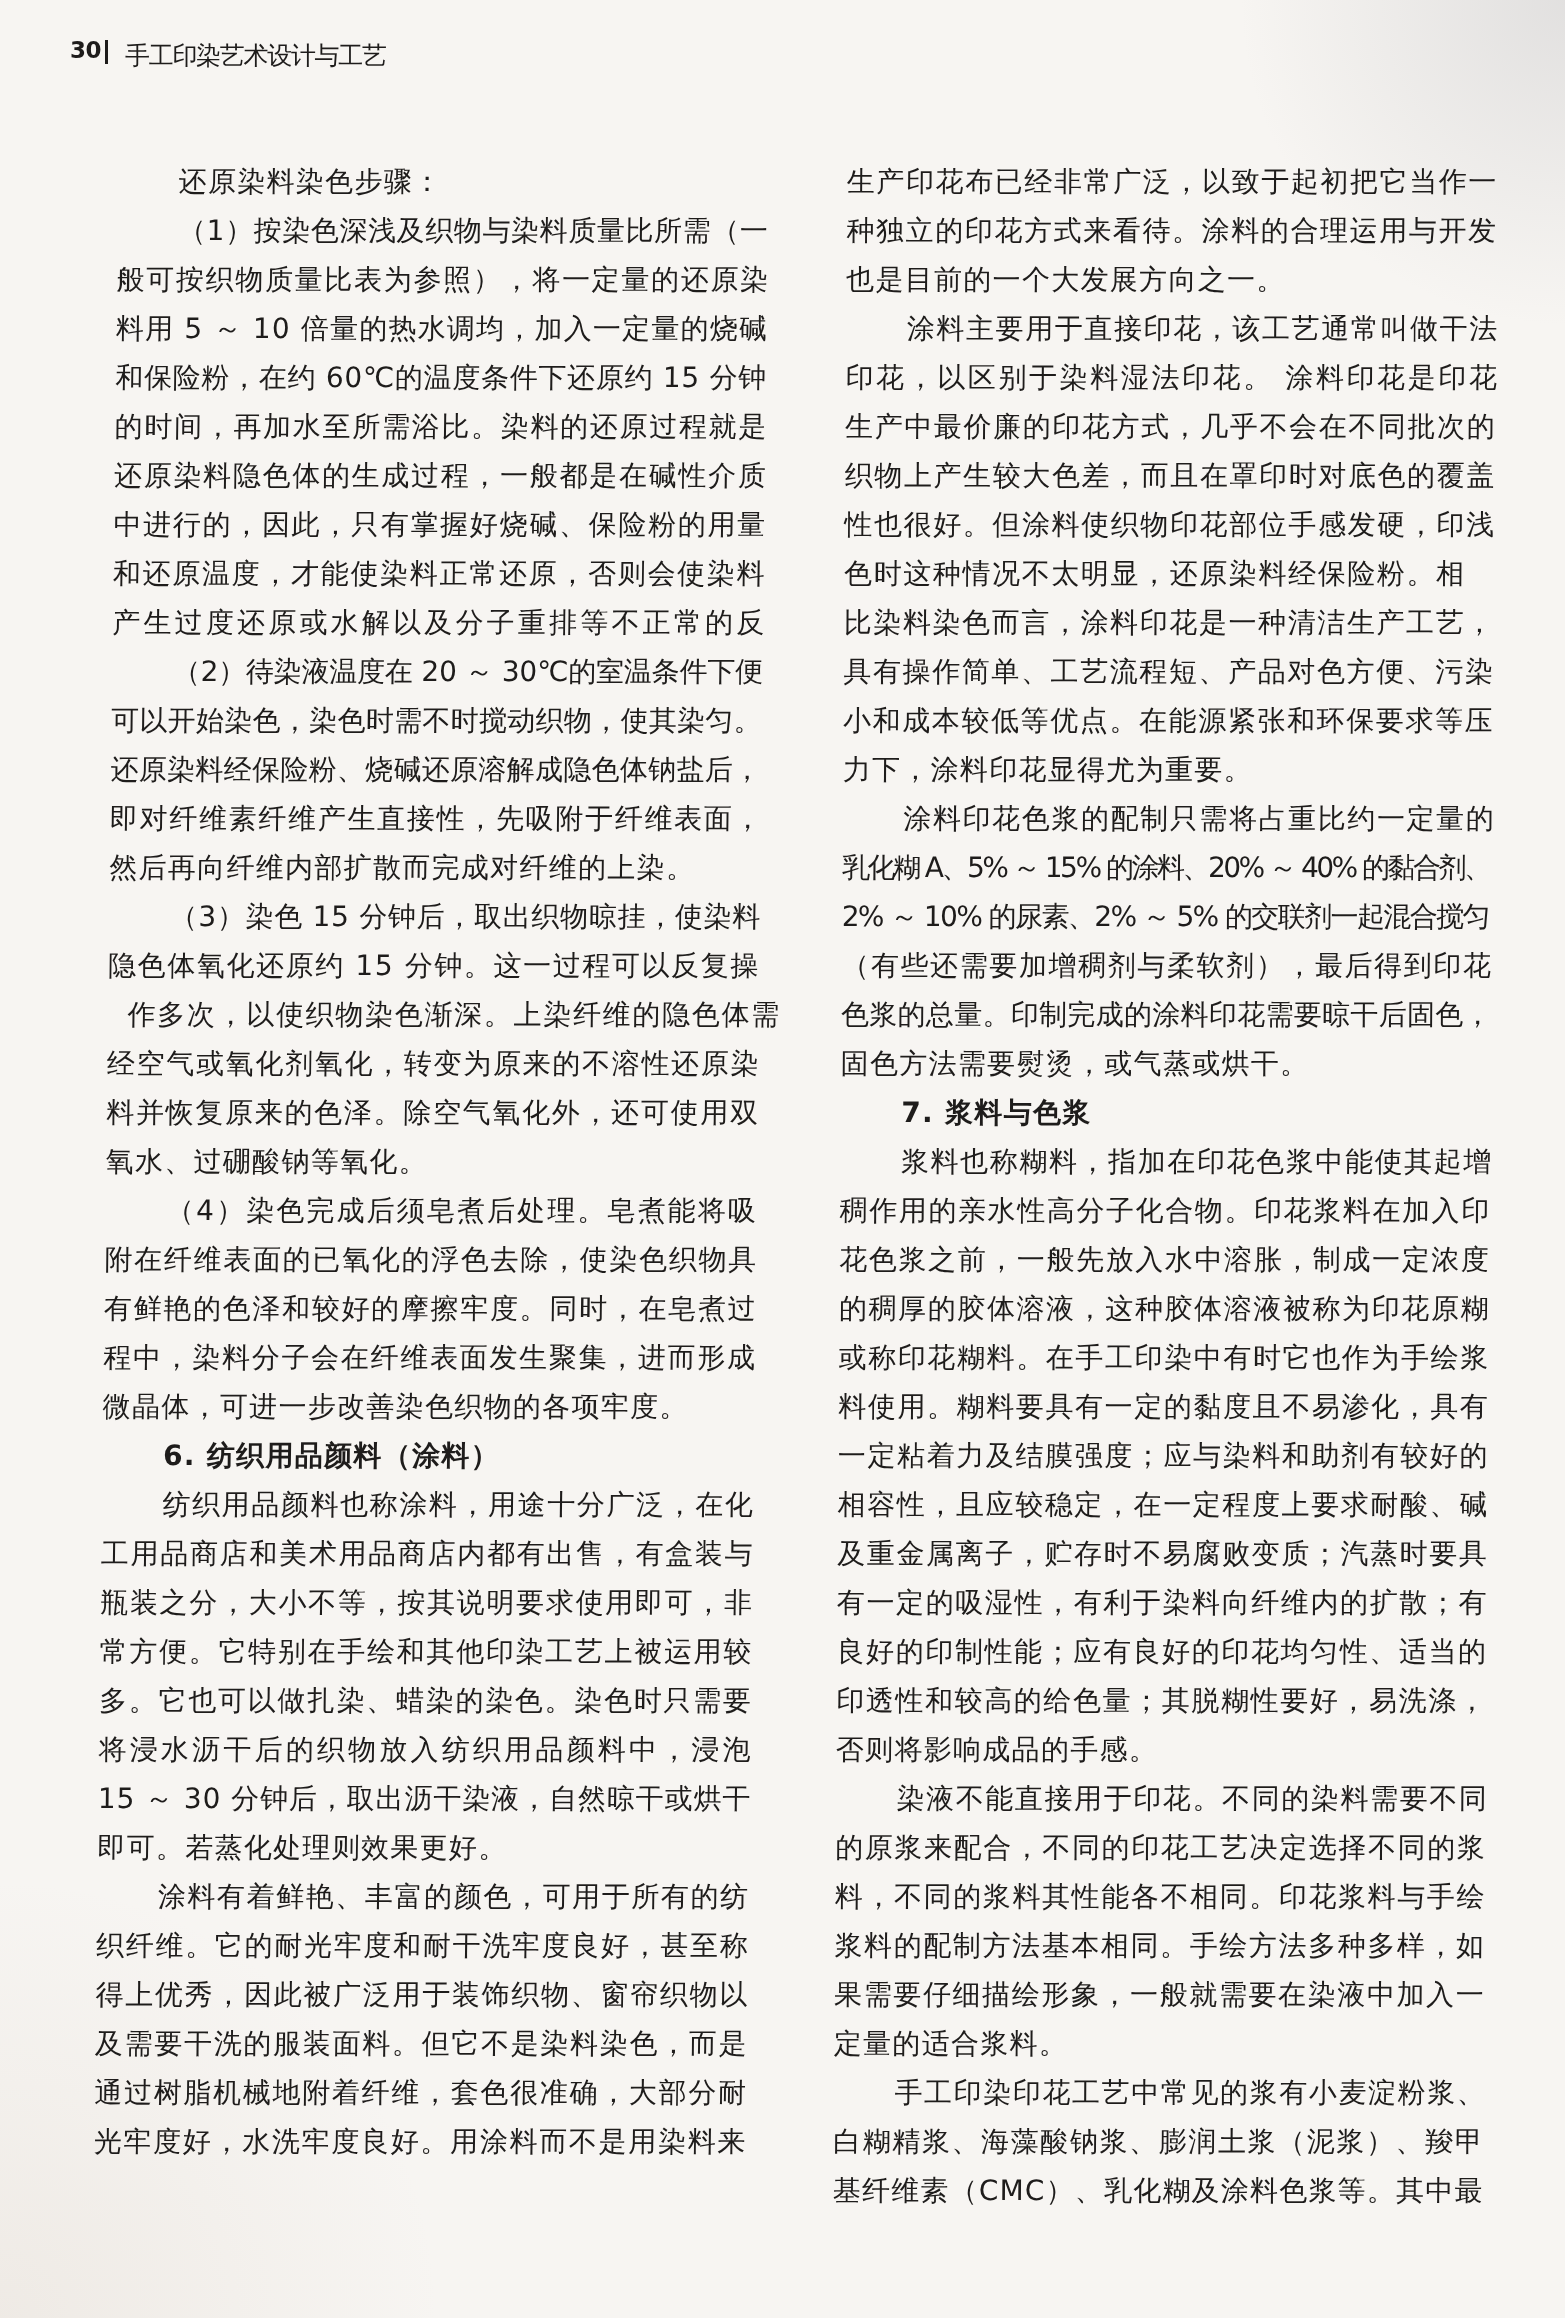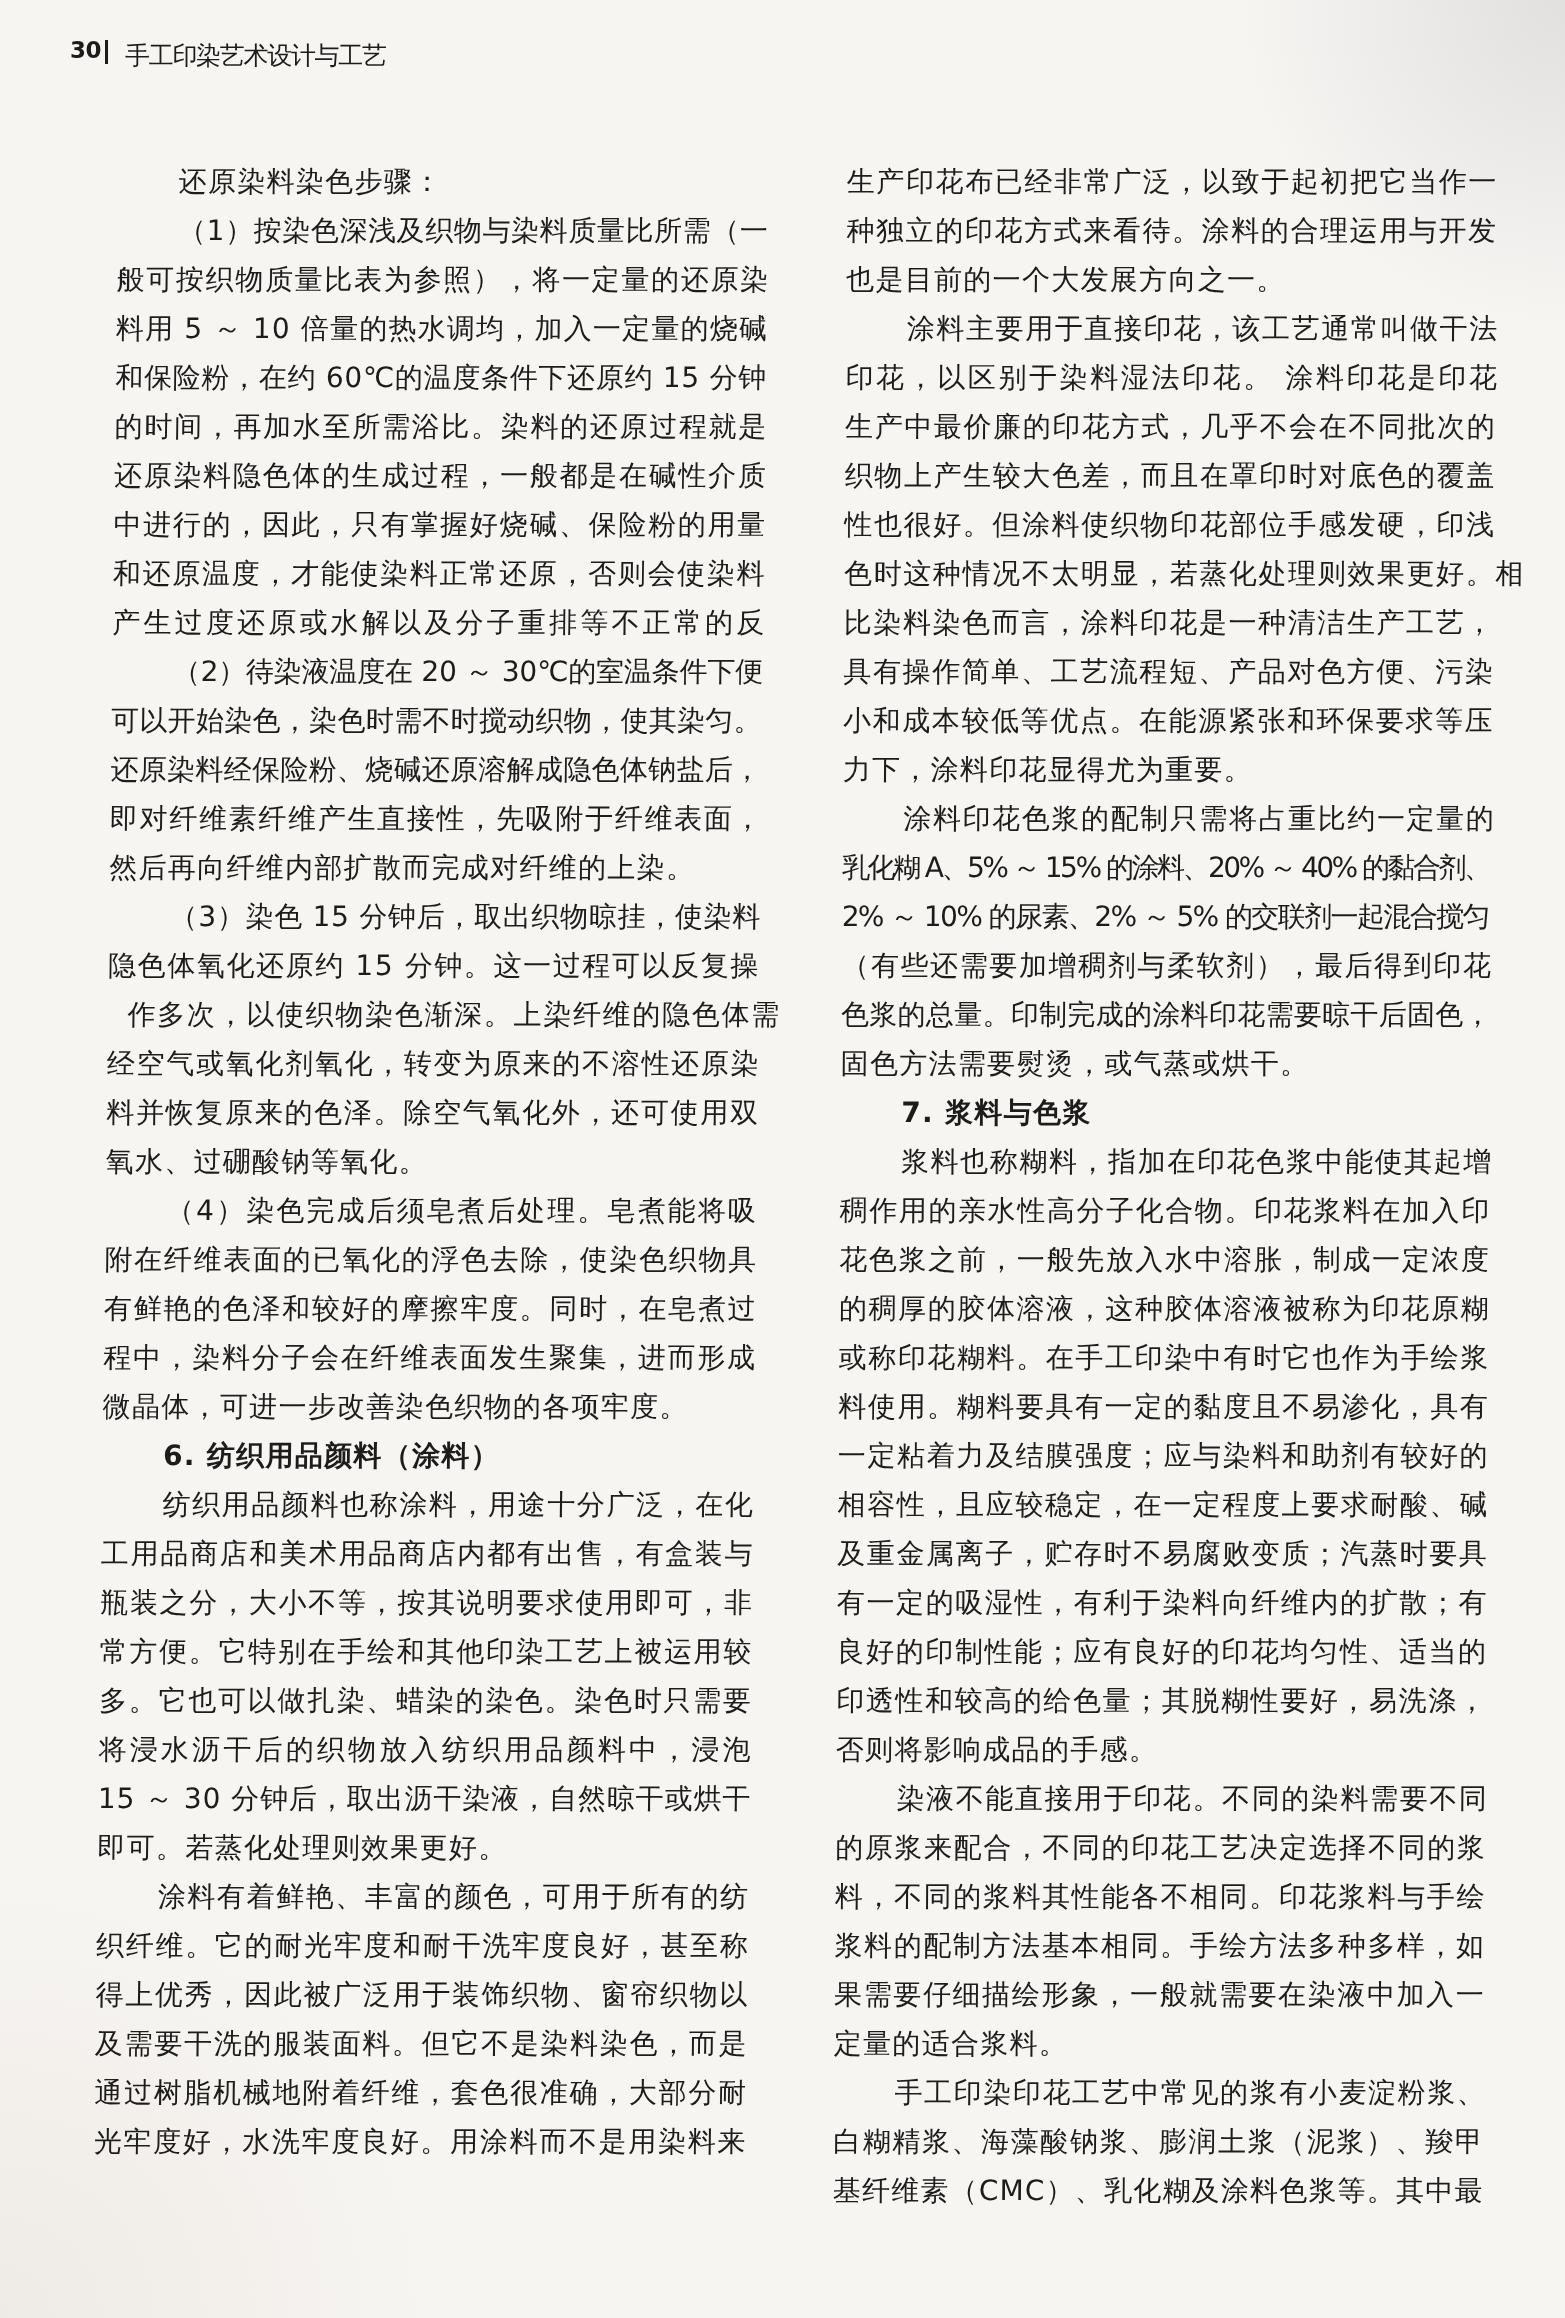"色时这种情况不太明显，若蒸化处理则效果更好。相" span.tx { text: 若蒸化处理则效果更好 -> 还原染料经保险粉 }
